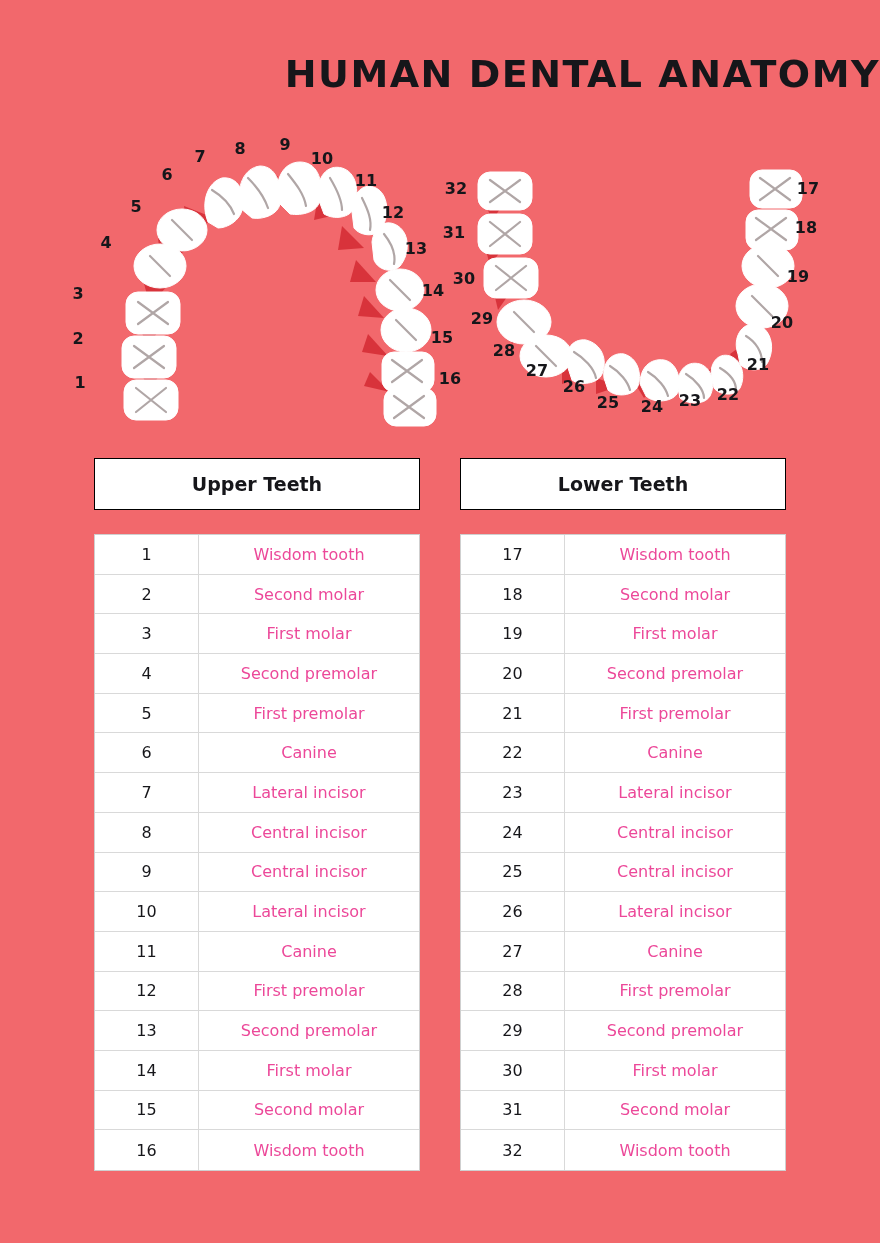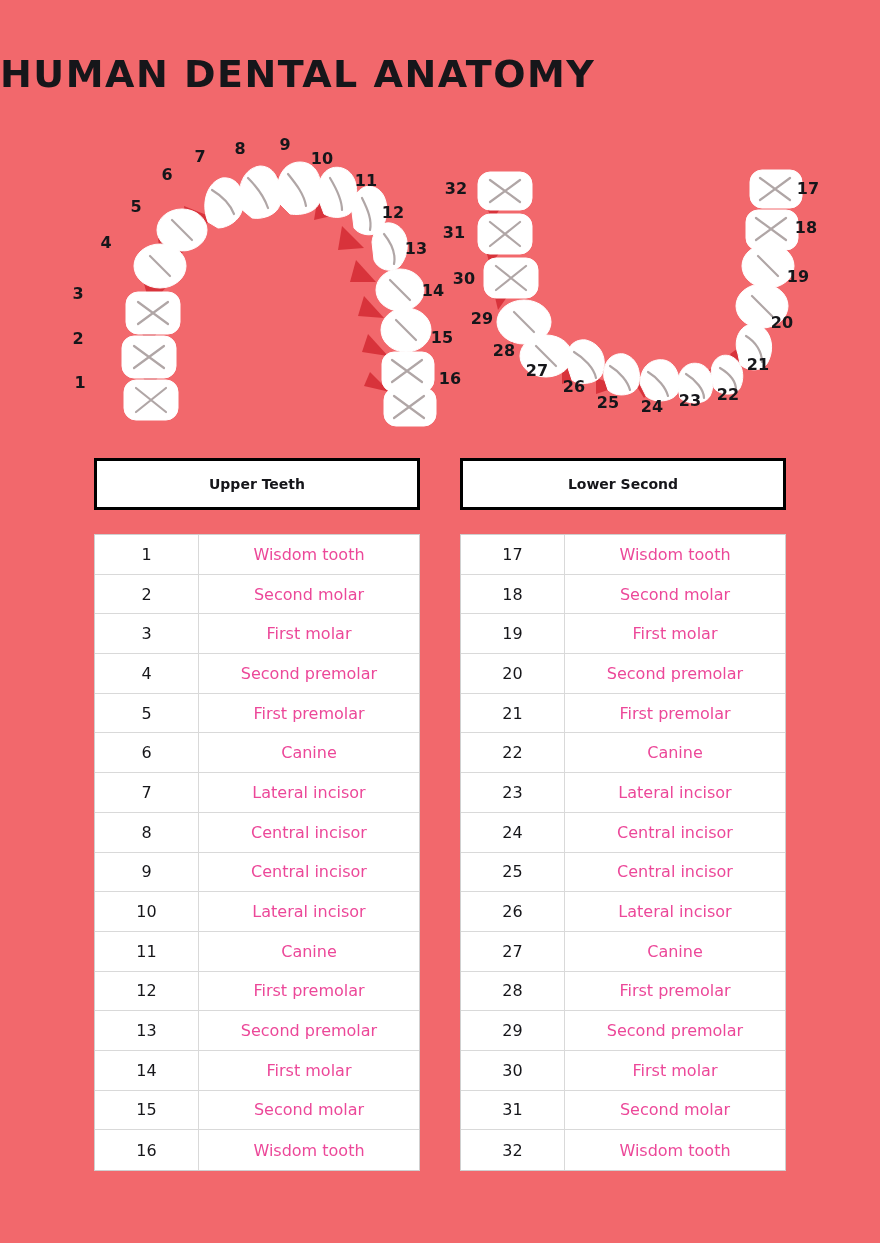"HUMAN DENTAL ANATOMY" #page-title { text-align: left -> right }
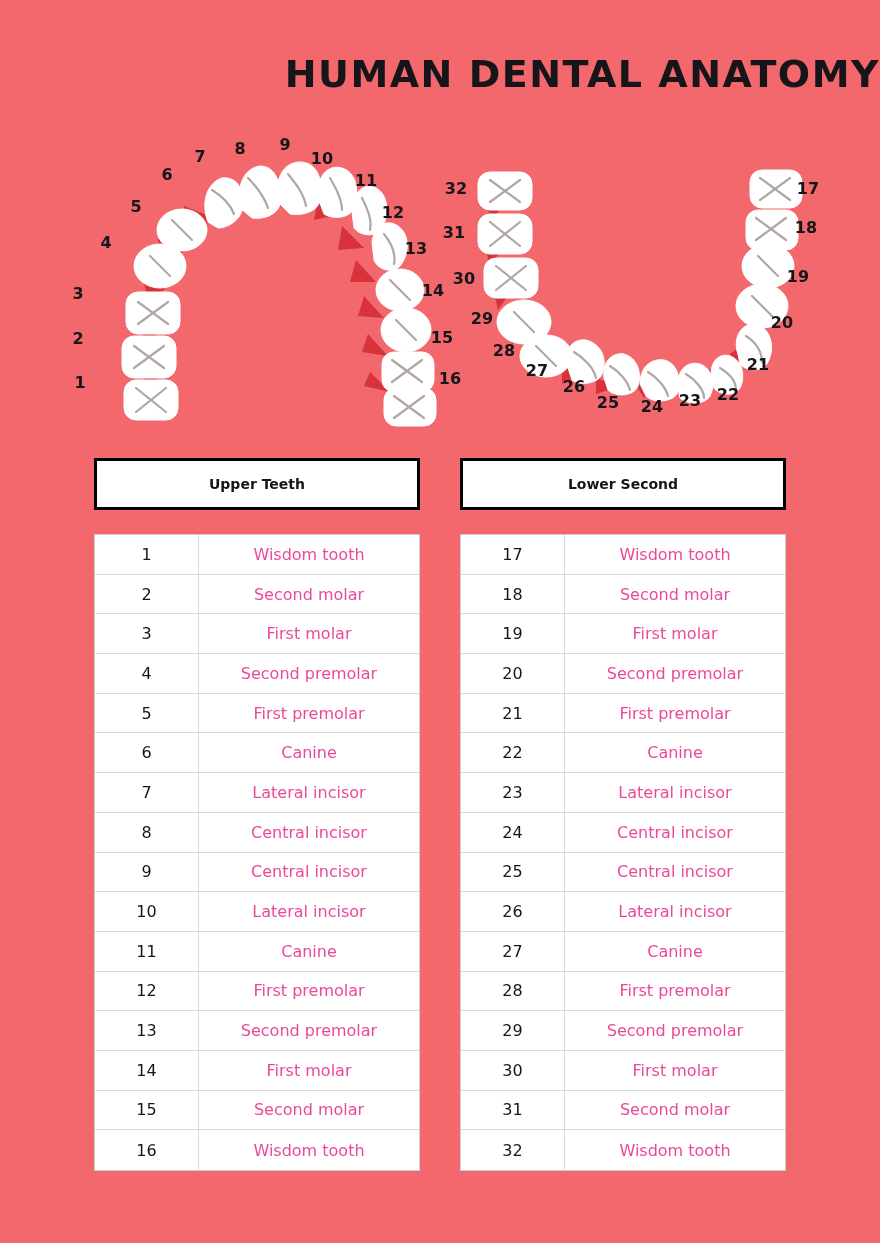"Upper Teeth" .table-head { border: 3px solid #000000 -> 1px solid #000000; font-size: 14px -> 19px }
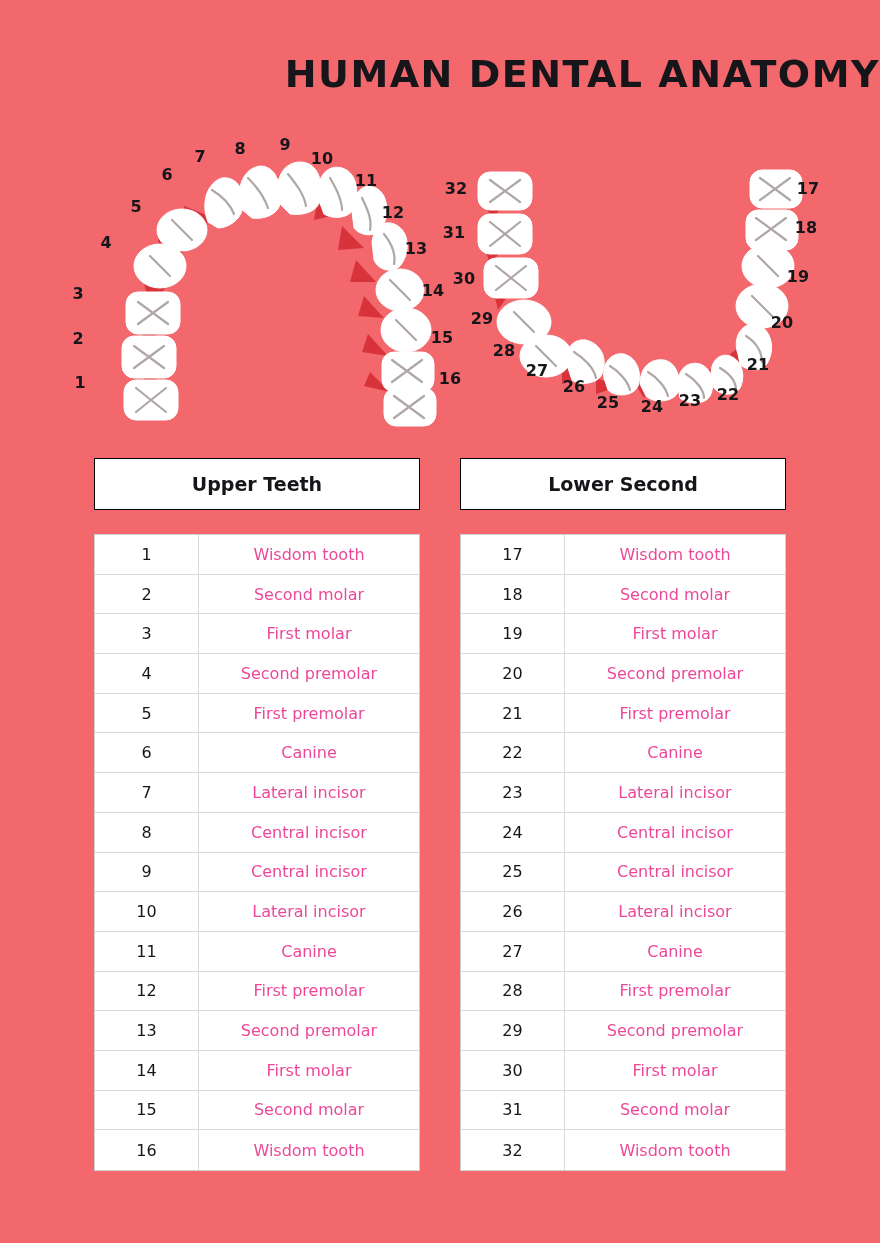"Lower Second" div.table-head { text: Second -> Teeth }
